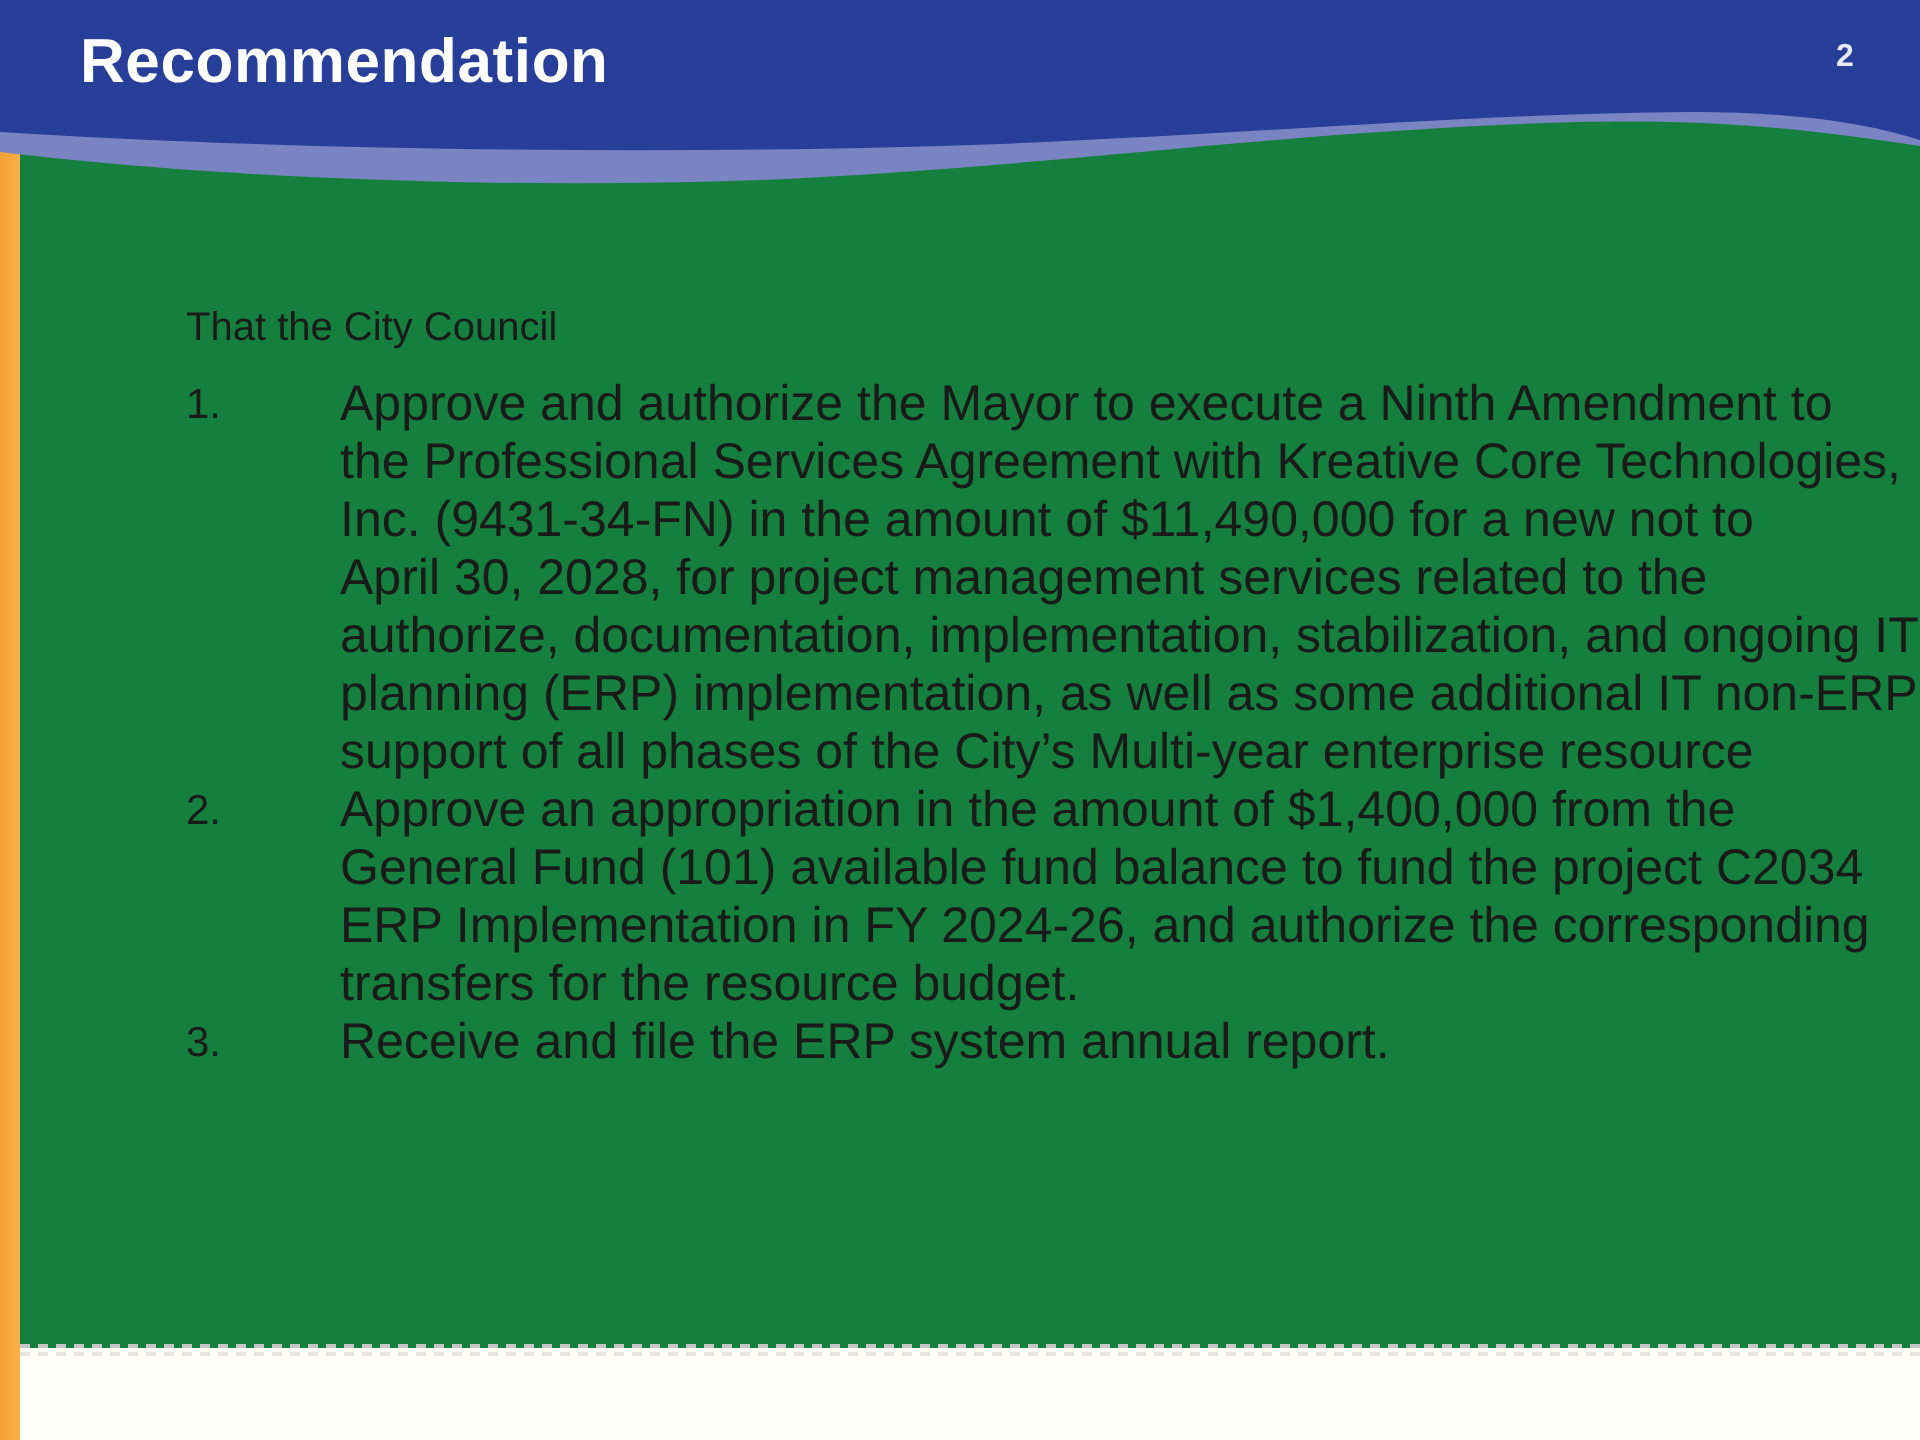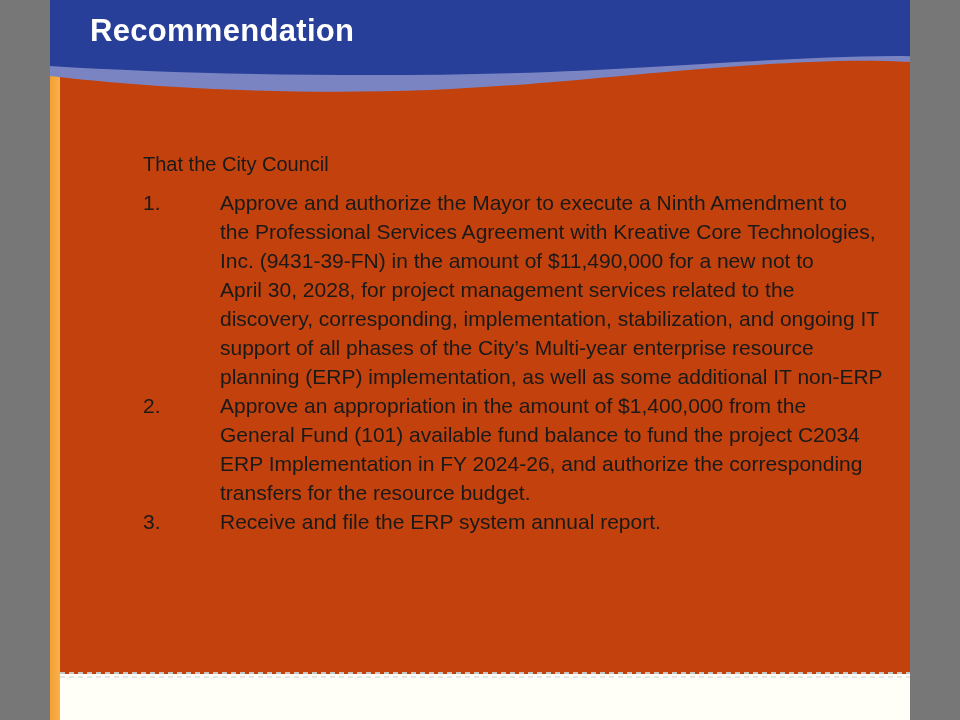"Recommendation" .slide { background: #c2410c -> #15803d; width: 860px -> 960px }
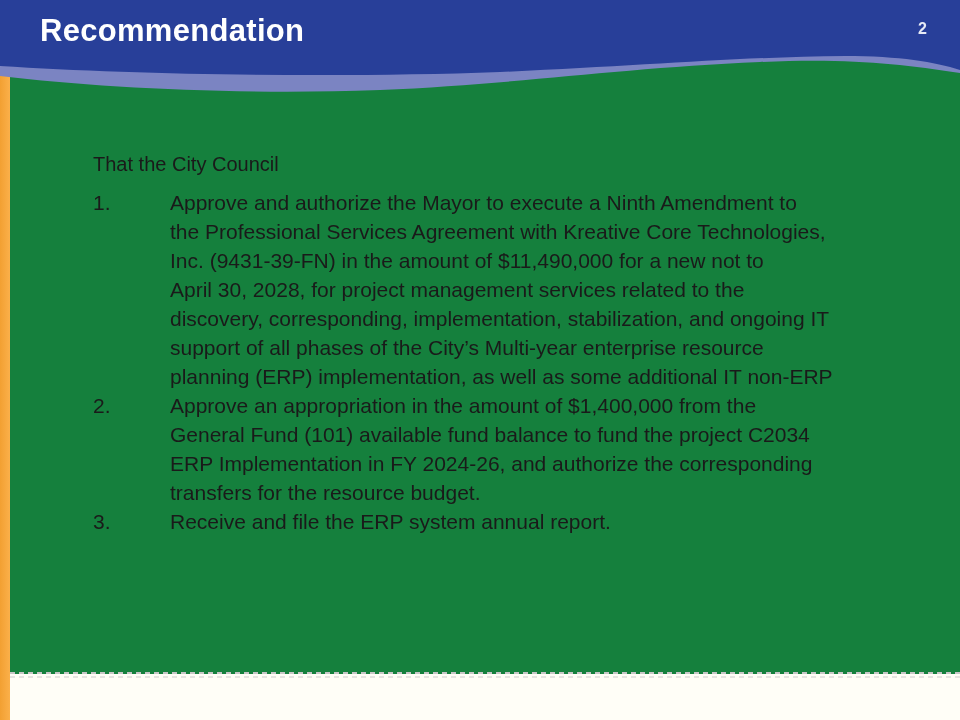"Approve and authorize the Mayor" .item-line { font-size: 21px -> 25px }
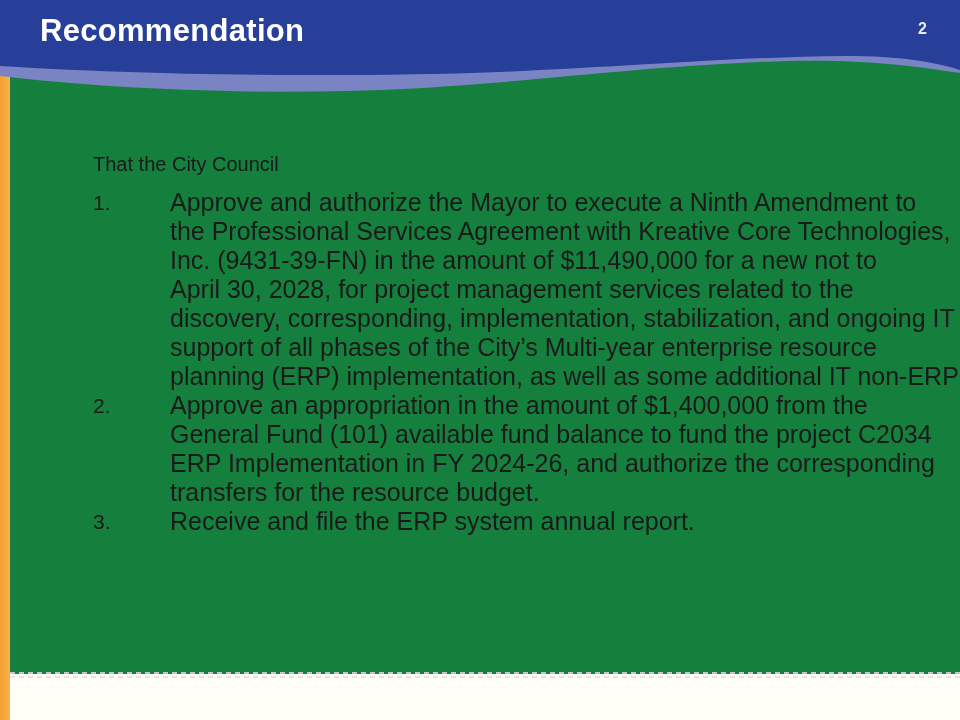"Inc. (9431-39-FN) in the amount" div.item-line { text: 9431-39-FN -> 9431-34-FN }
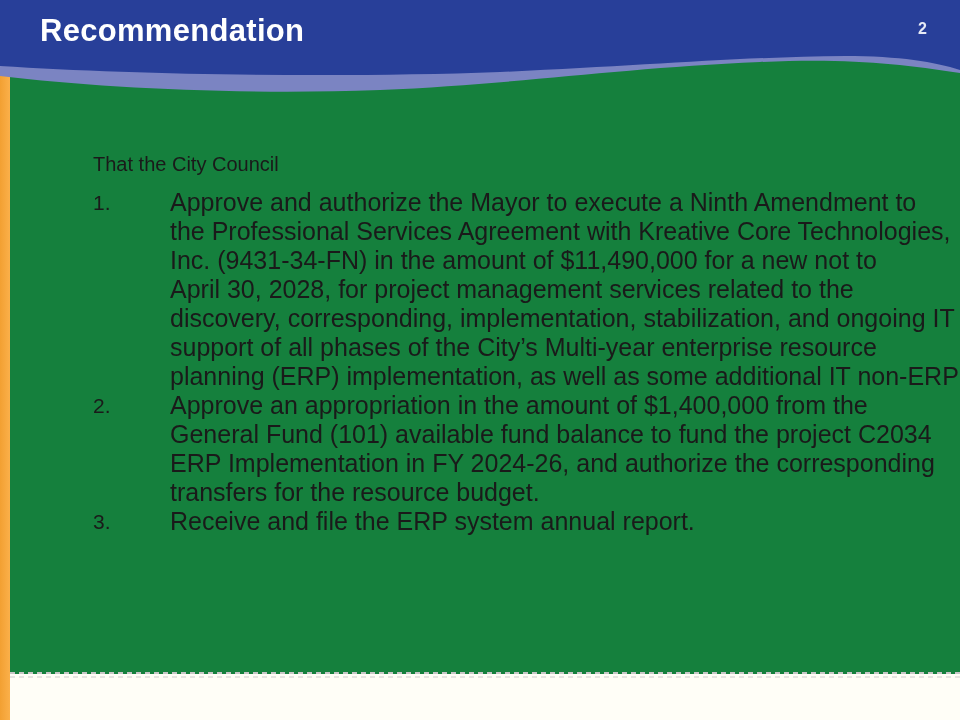"discovery, corresponding," div.item-line { text: discovery, corresponding -> authorize, documentation }
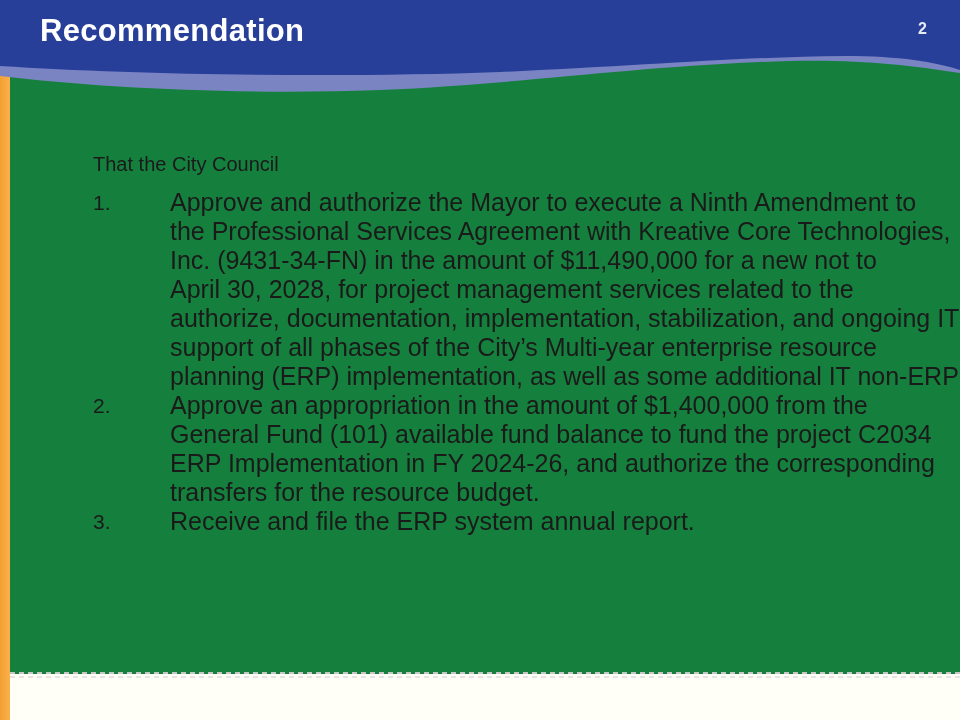"support of all phases of" div.item-line { order: before "planning (ERP) implementation, as well" -> after "planning (ERP) implementation, as well" }
